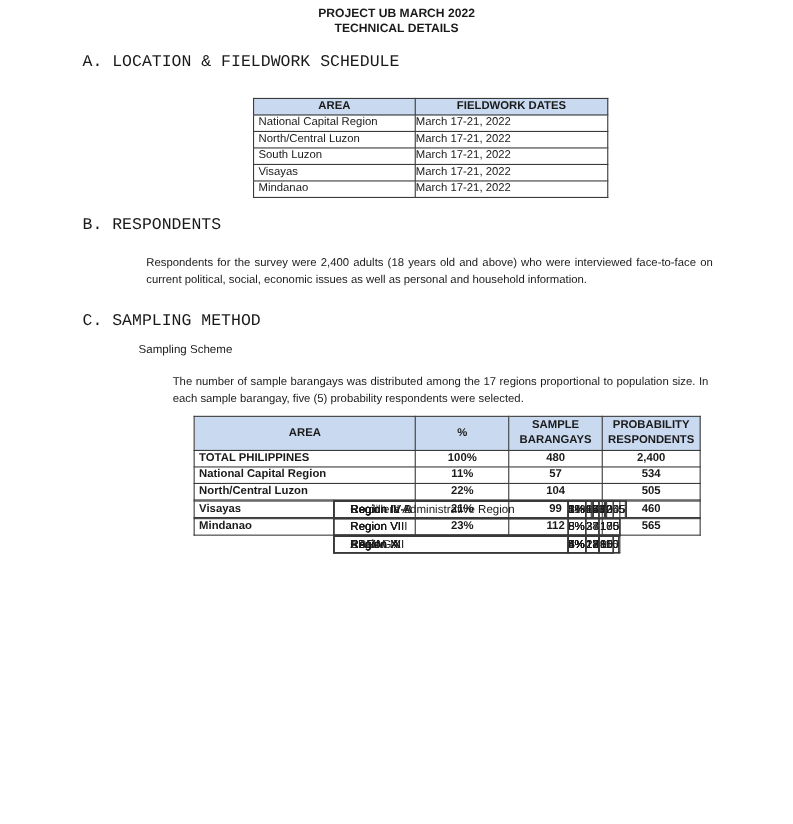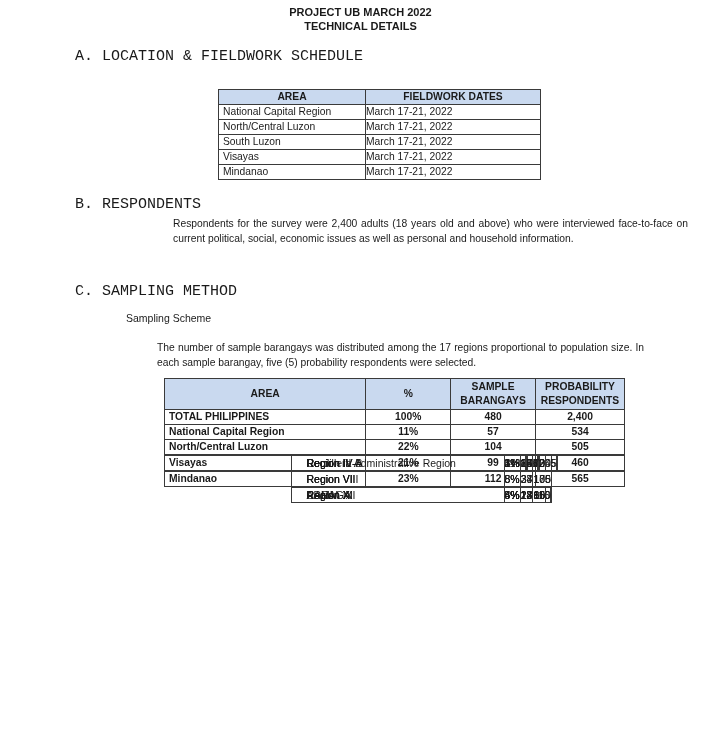"AREA" table { margin-left: none -> 12px }
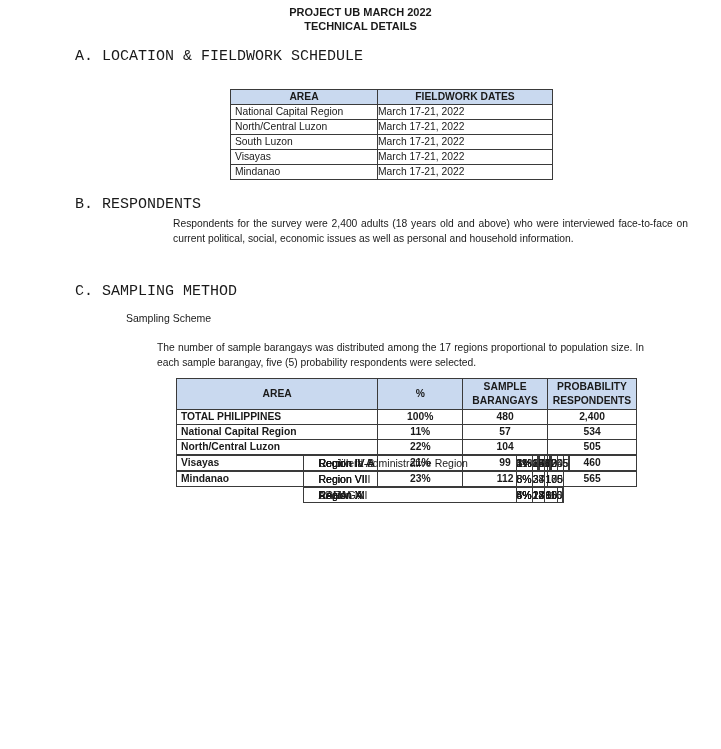"Respondents for the survey were" div.para { margin-left: 40px -> none; top: 216px -> 232px }
